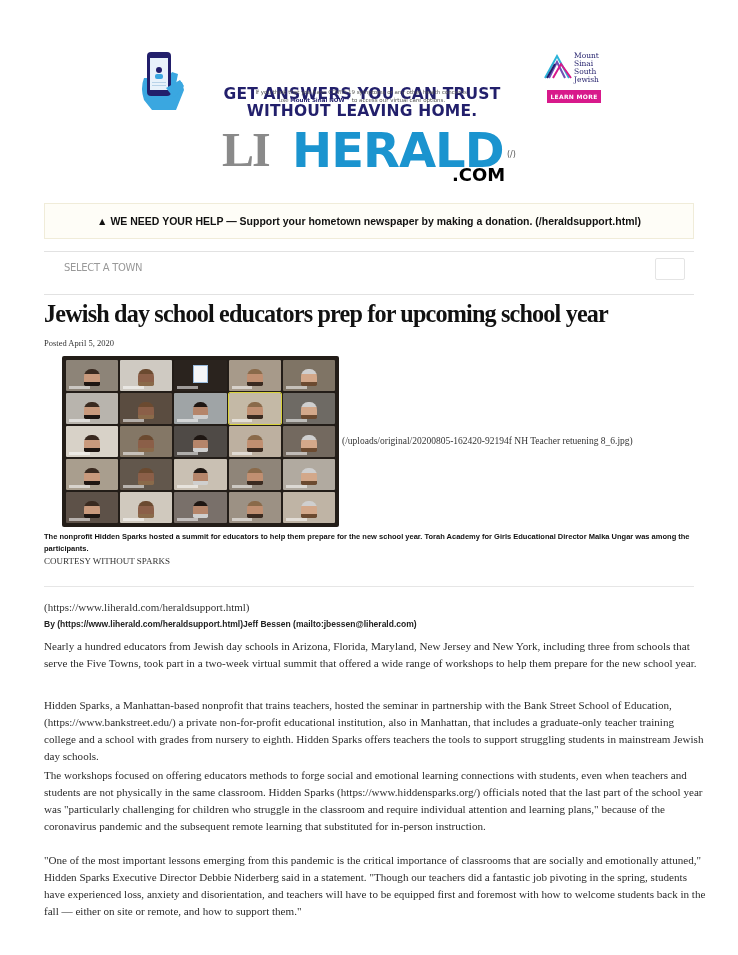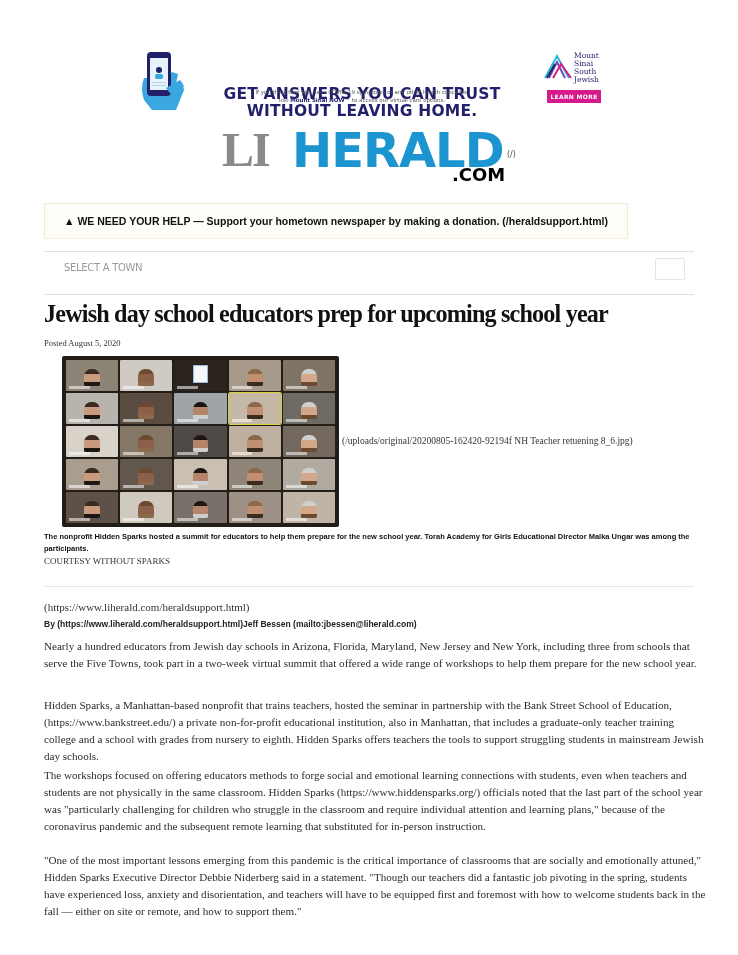"▲ WE NEED YOUR HELP" .helpbar { width: 584px -> 650px }
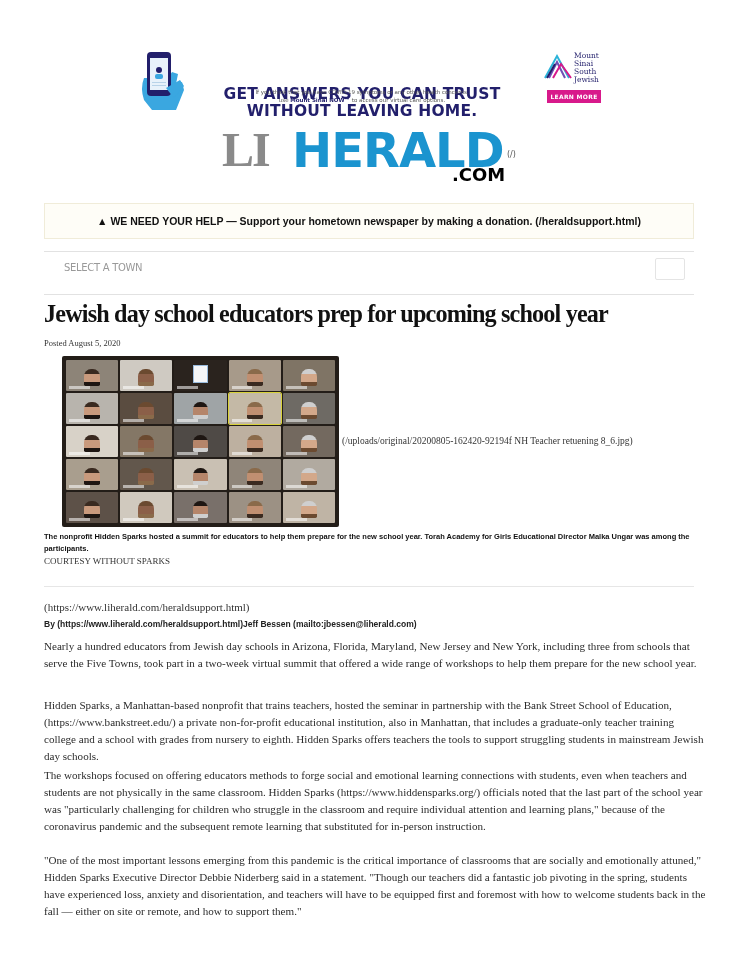"Posted August 5, 2020" div.posted { text: August -> April }
